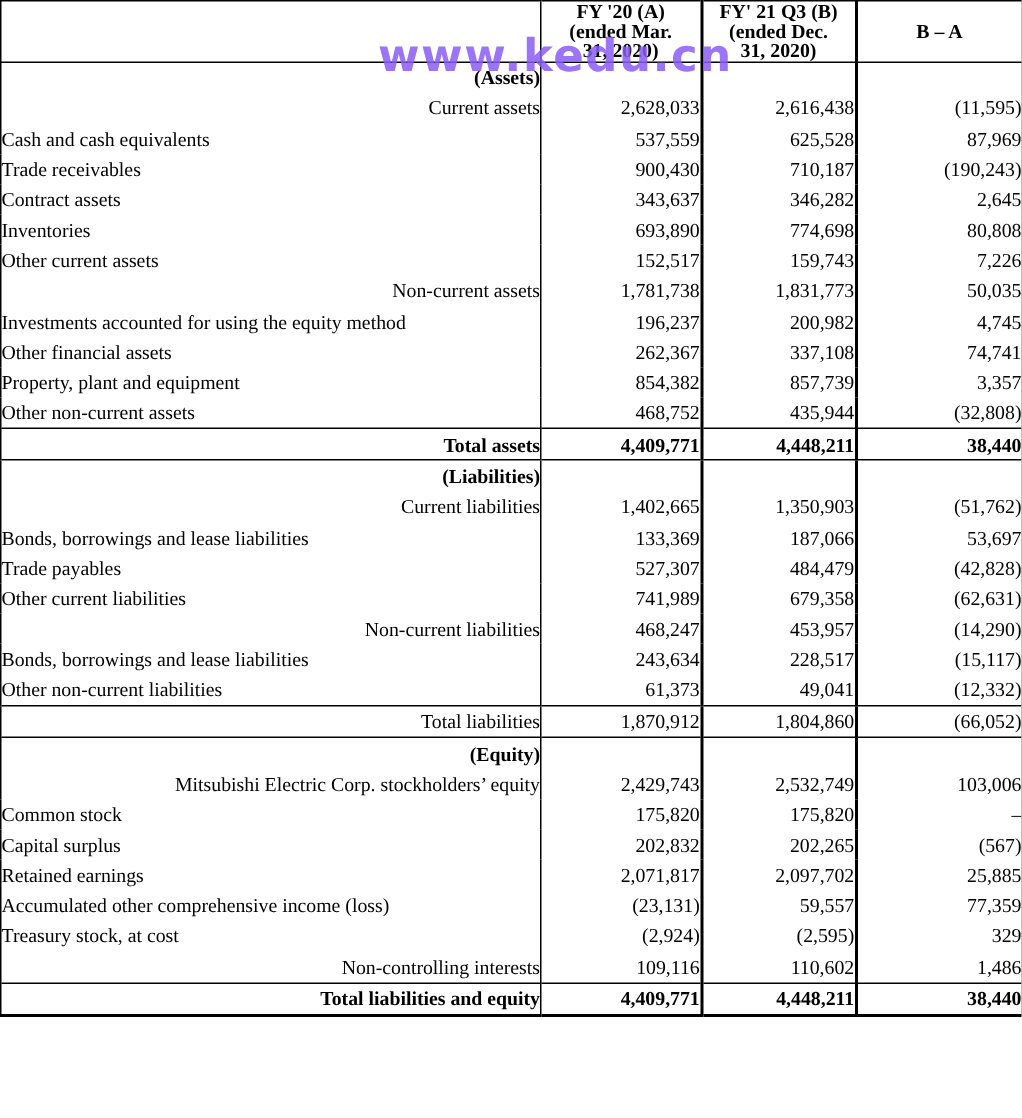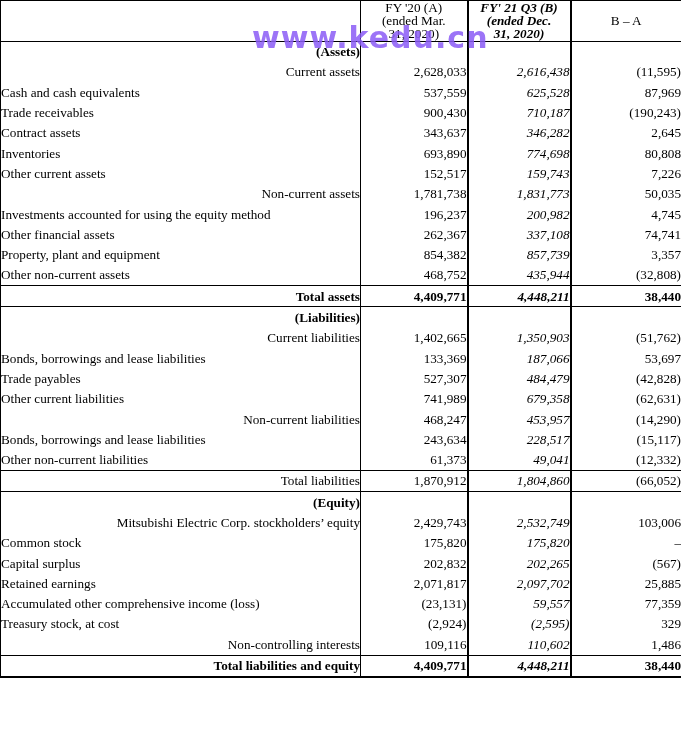"FY '20 (A)" .row-bot-thin > td { font-weight: none -> bold }
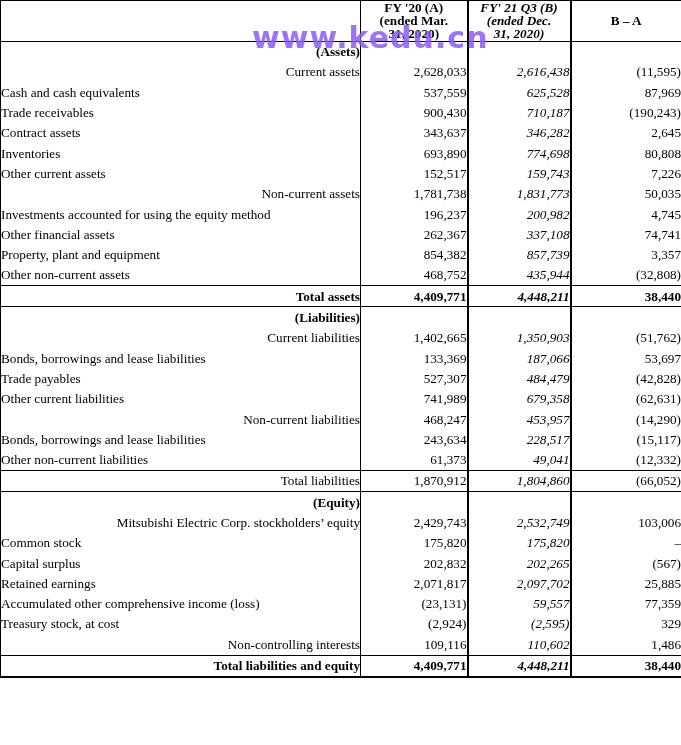"FY' 21 Q3 (B)" .vr-thick-l { font-style: italic -> none }
